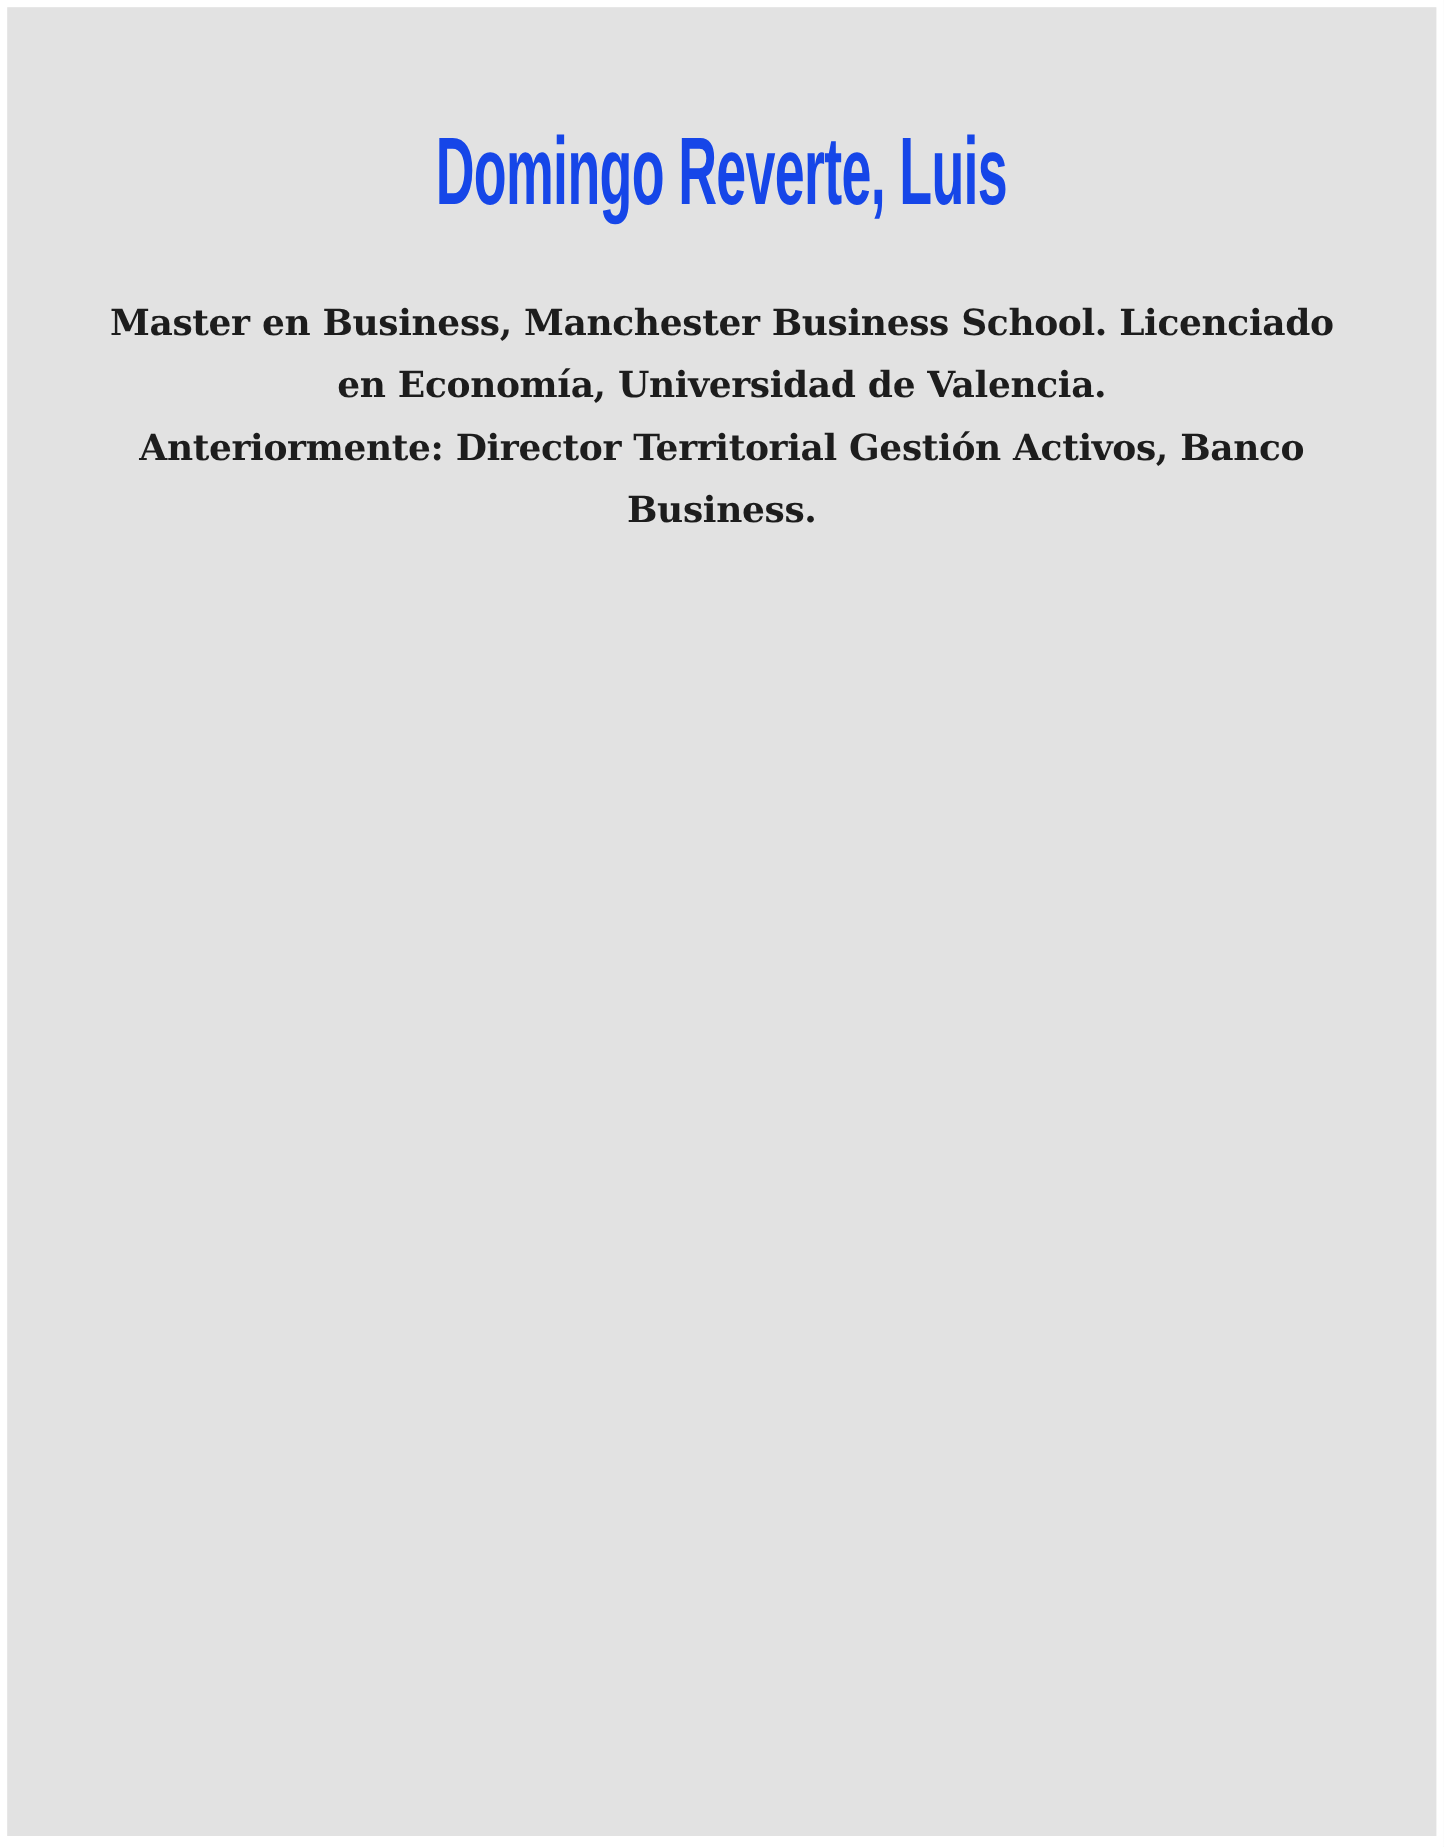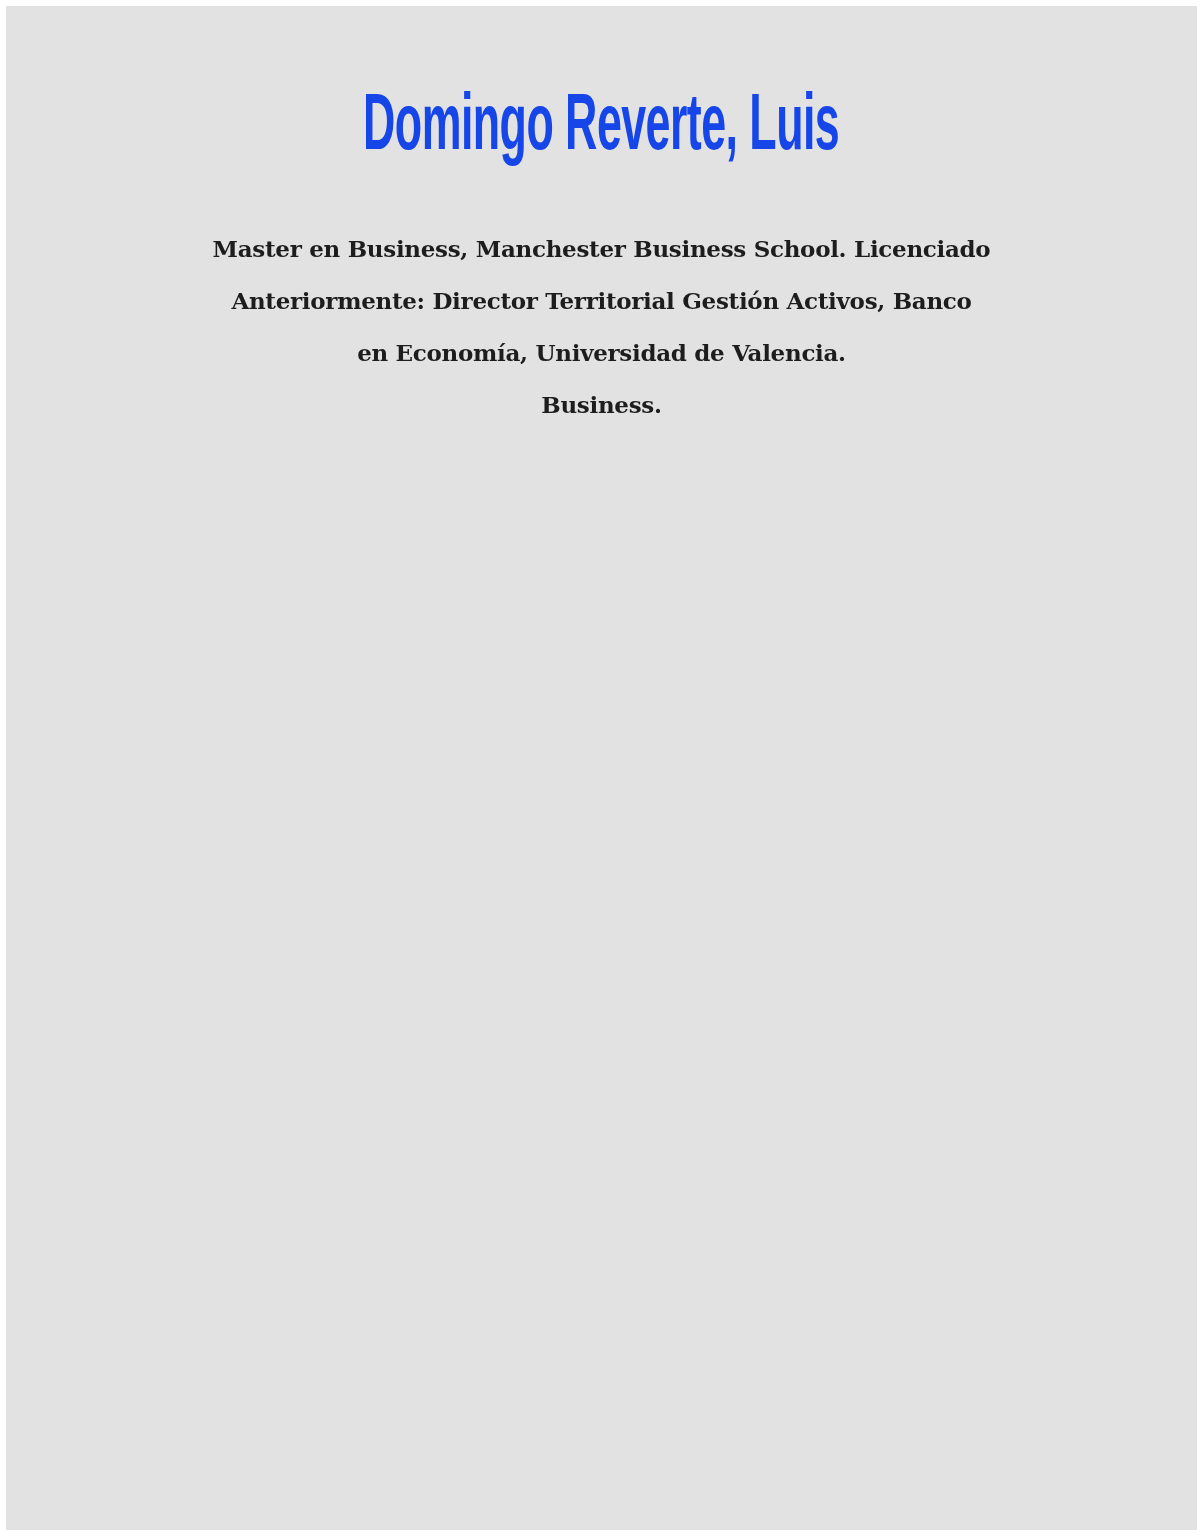"Domingo Reverte, Luis" .content-card { padding-top: 75px -> 96px }
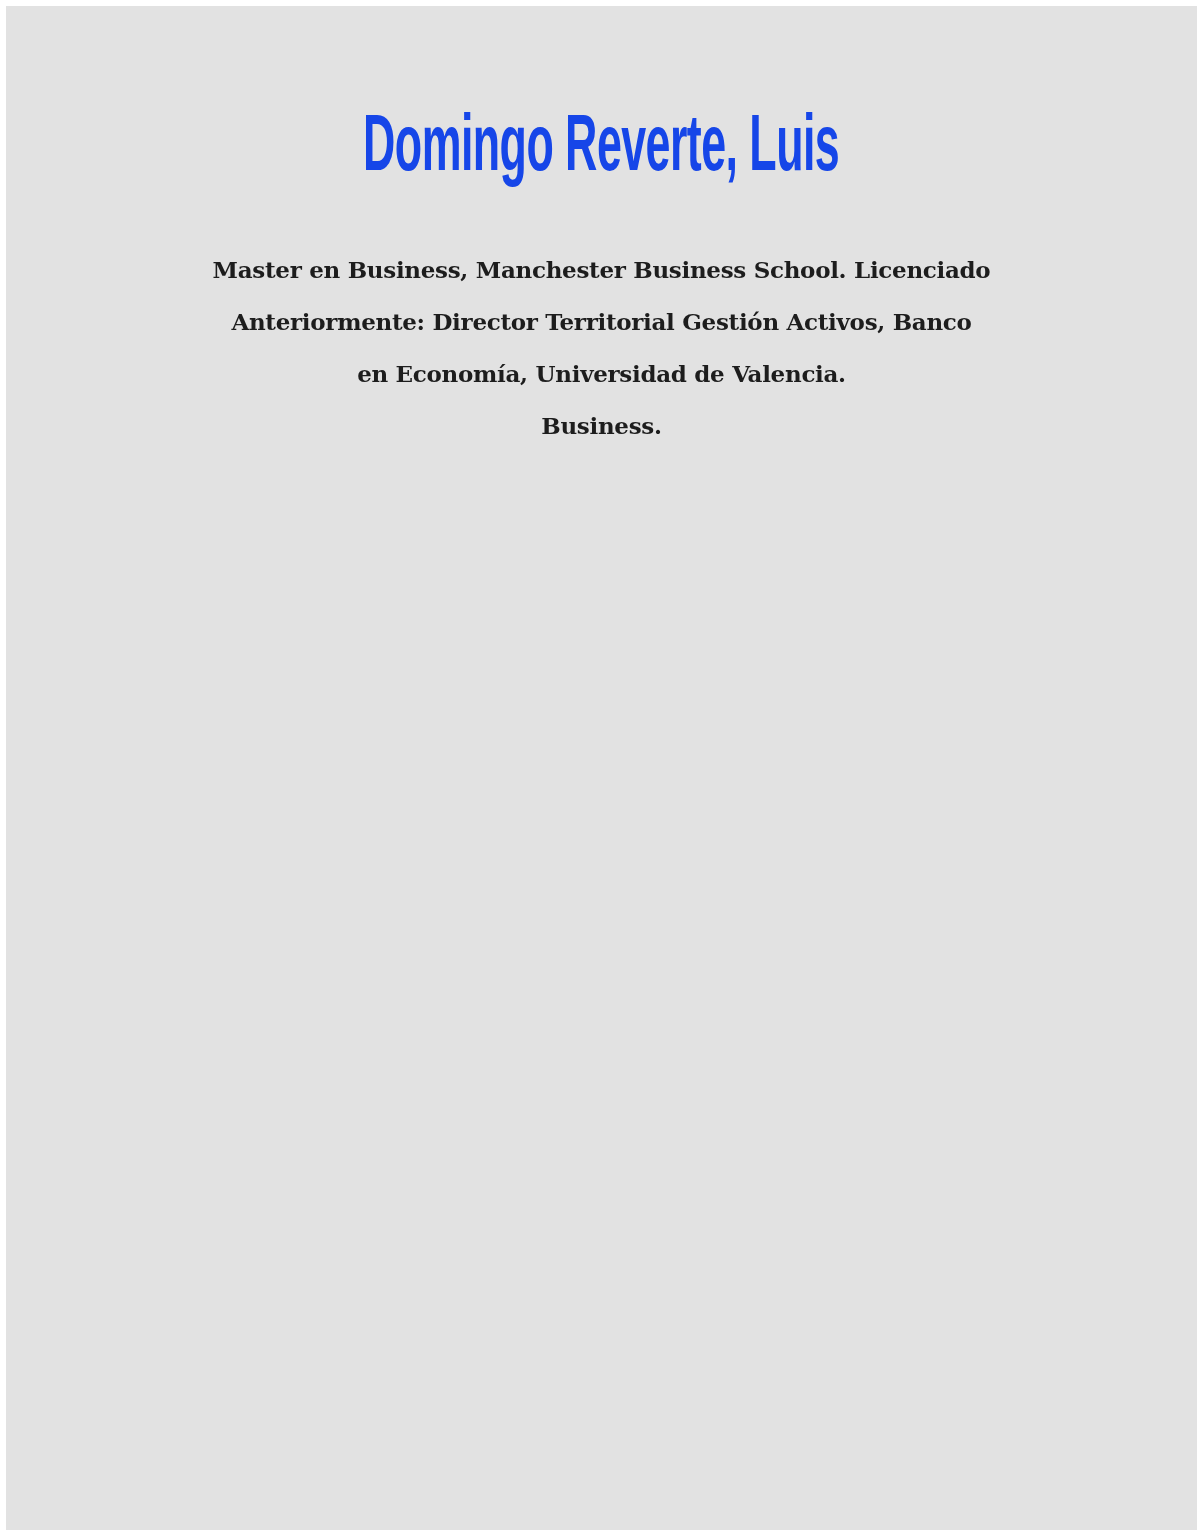"Master en Business, Manchester Business" .bio { font-size: 23px -> 30px }
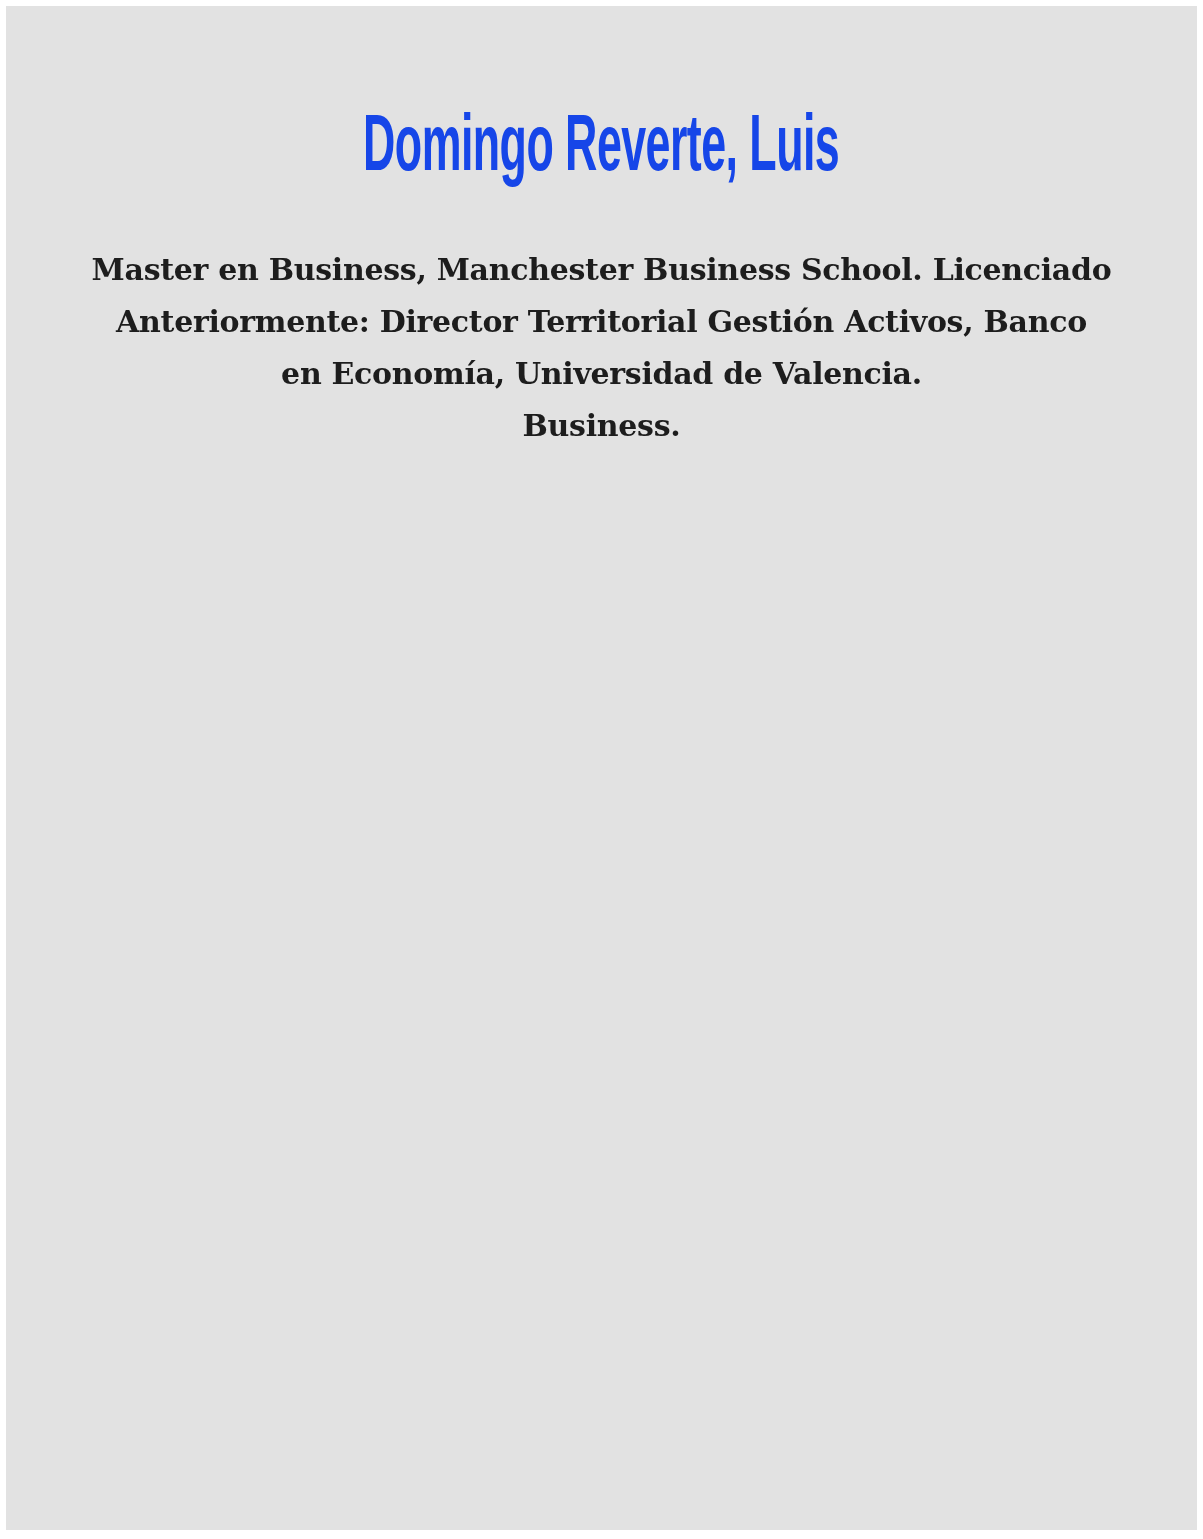"Anteriormente: Director Territorial" div.bio-line { order: before "en Economía, Universidad de Valencia." -> after "en Economía, Universidad de Valencia." }
